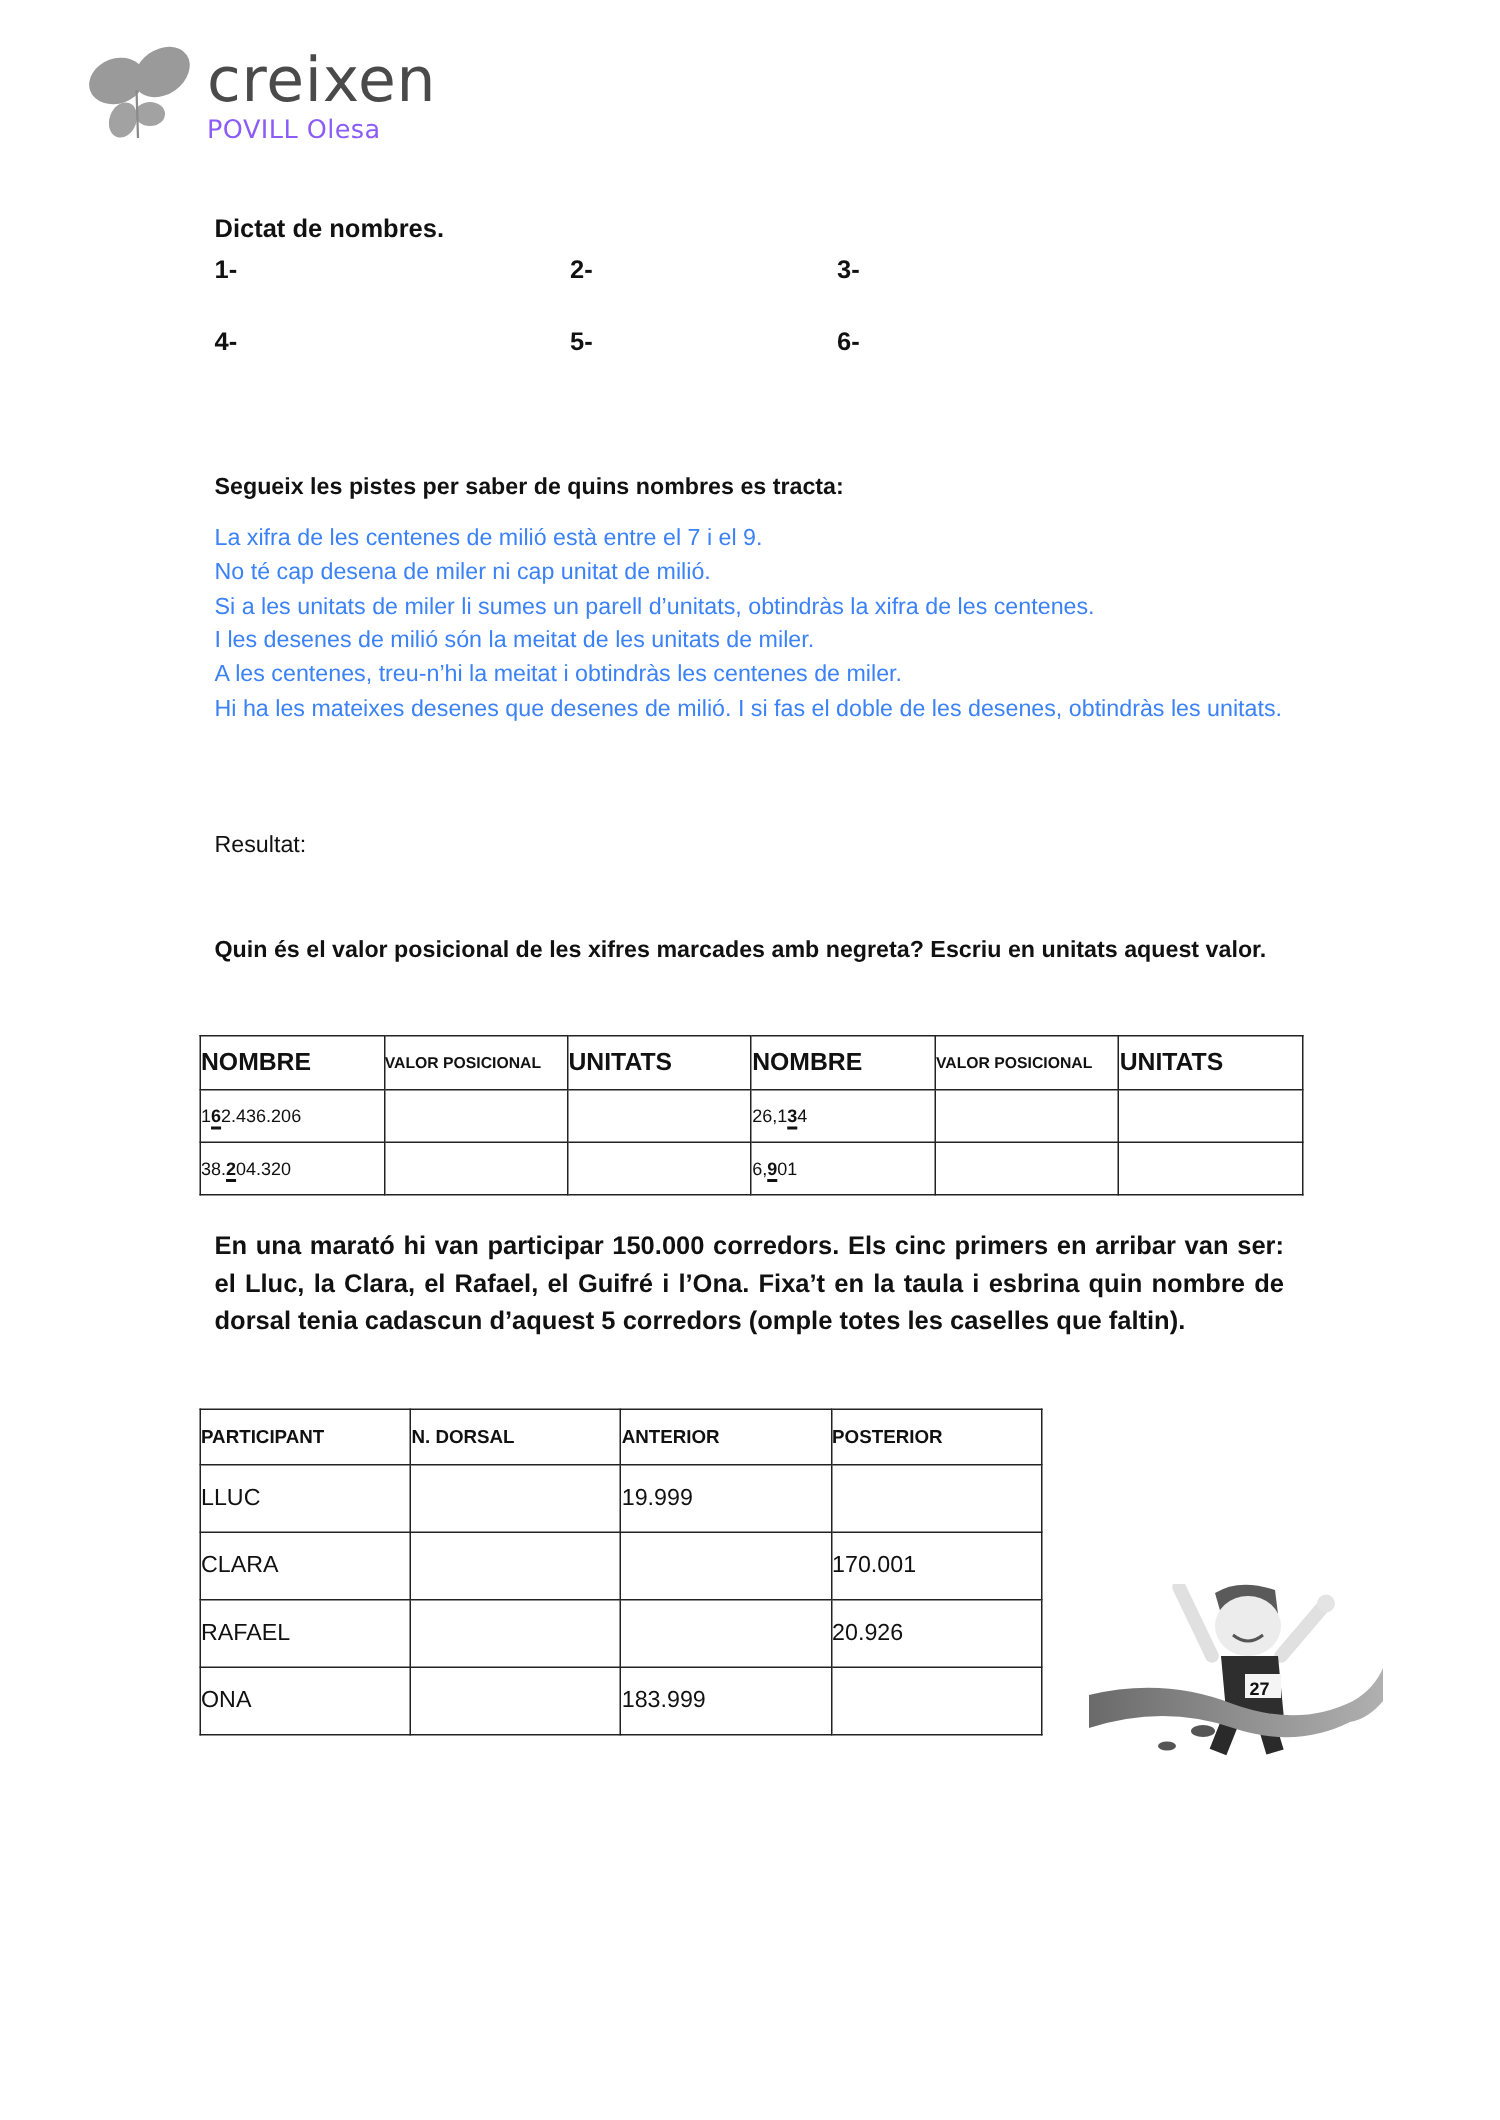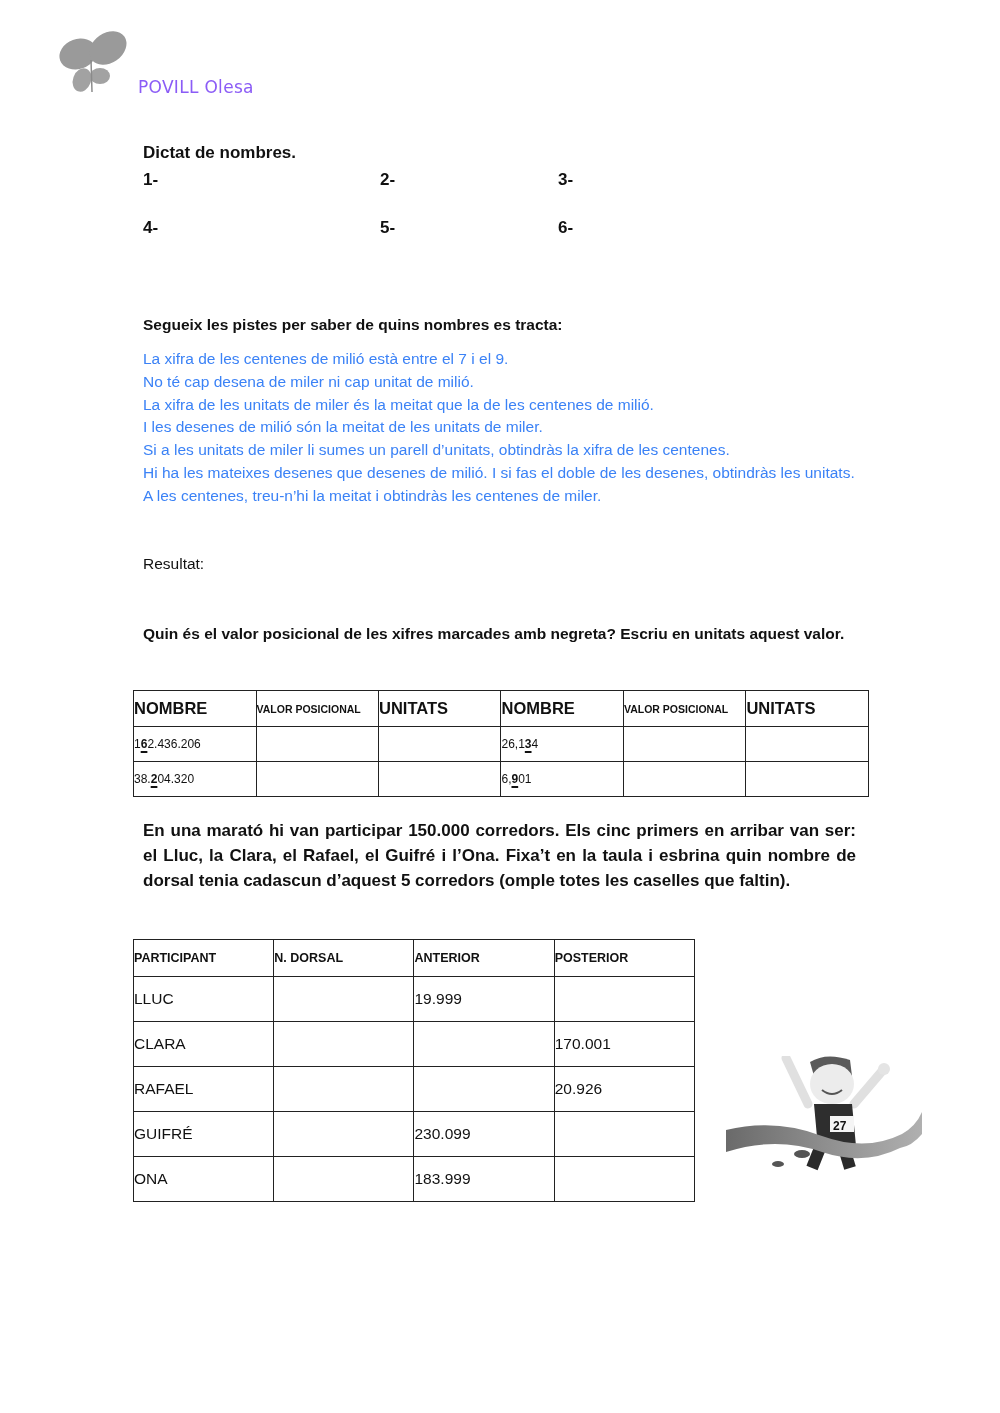"creixen" div.logo-brand { html: none -> <div>creixen</div> }
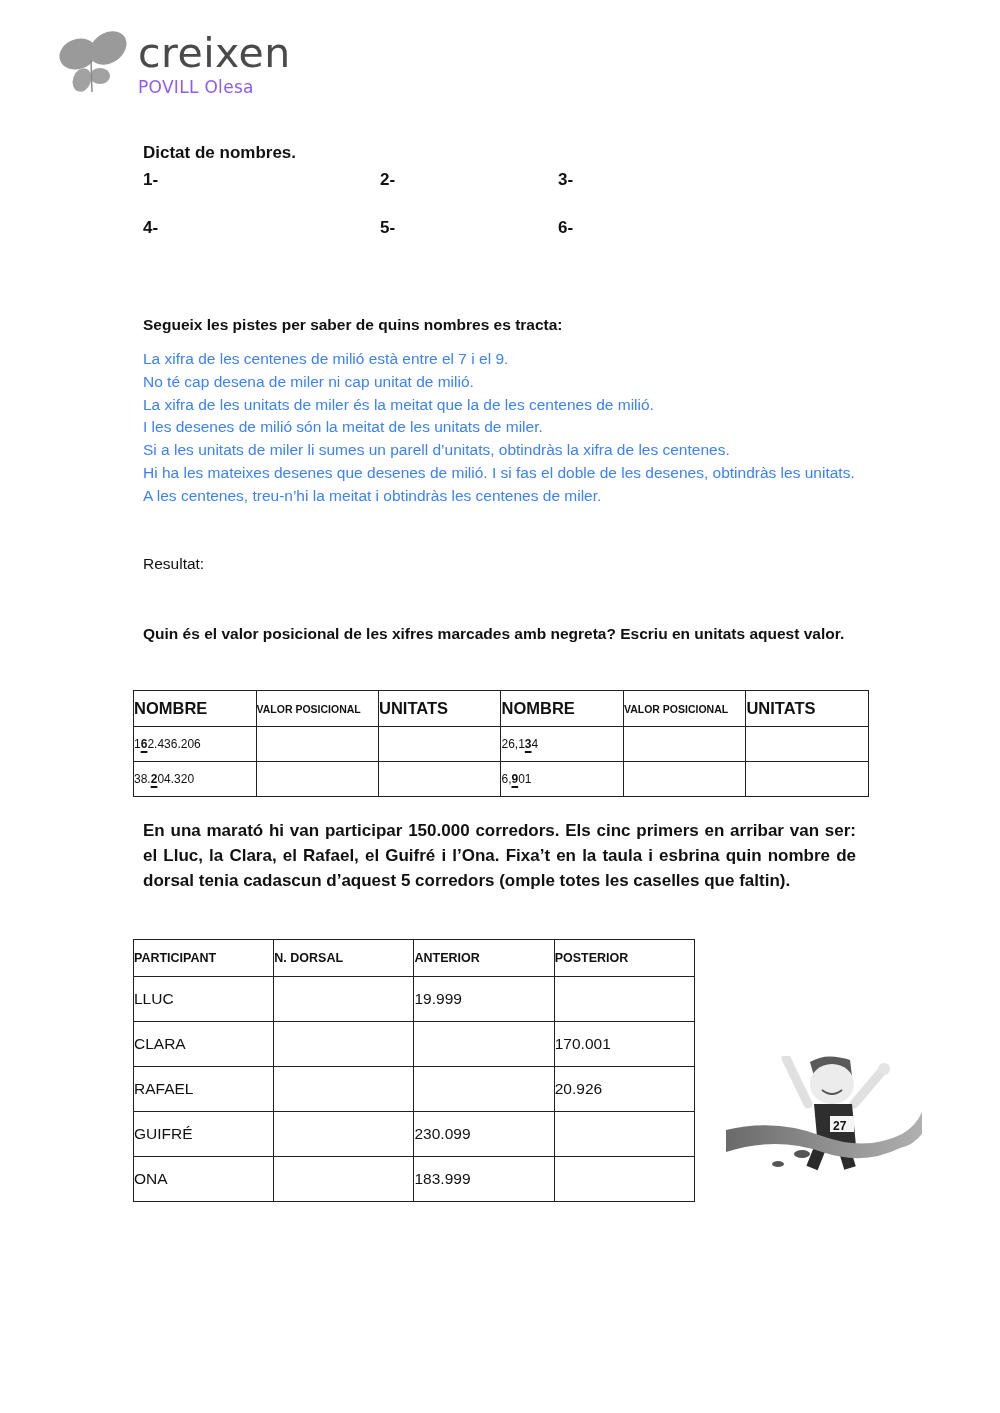"La xifra de les unitats" p { html: <p>La xifra de les unitats de miler és la meitat que la de les centenes de milió.</p> -> none }
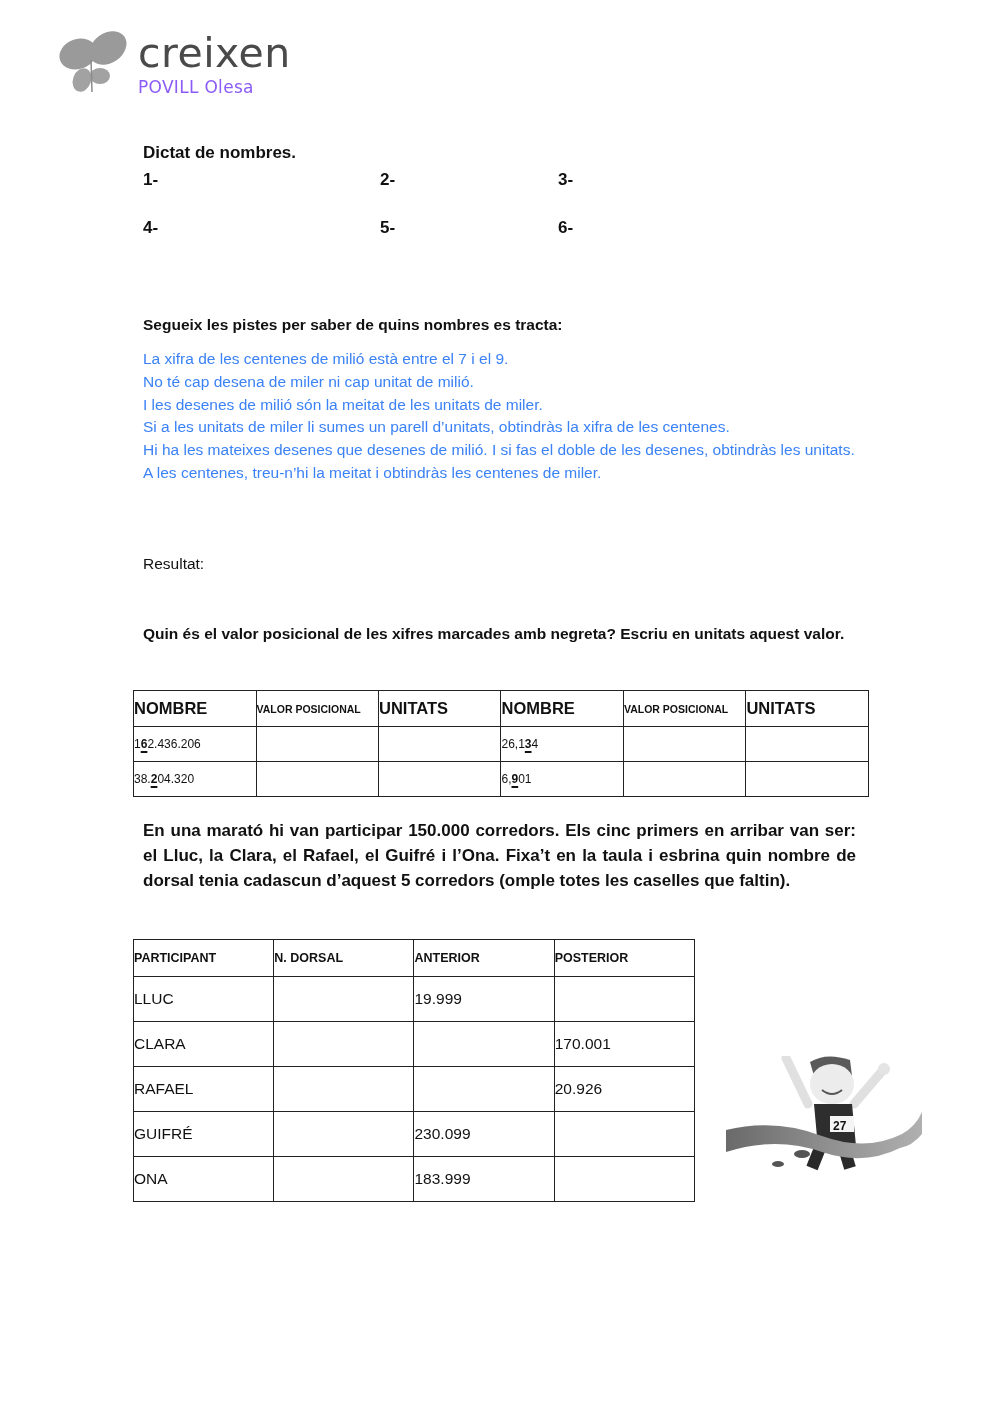"I les desenes de milió" p { order: before "Si a les unitats de" -> after "Si a les unitats de" }
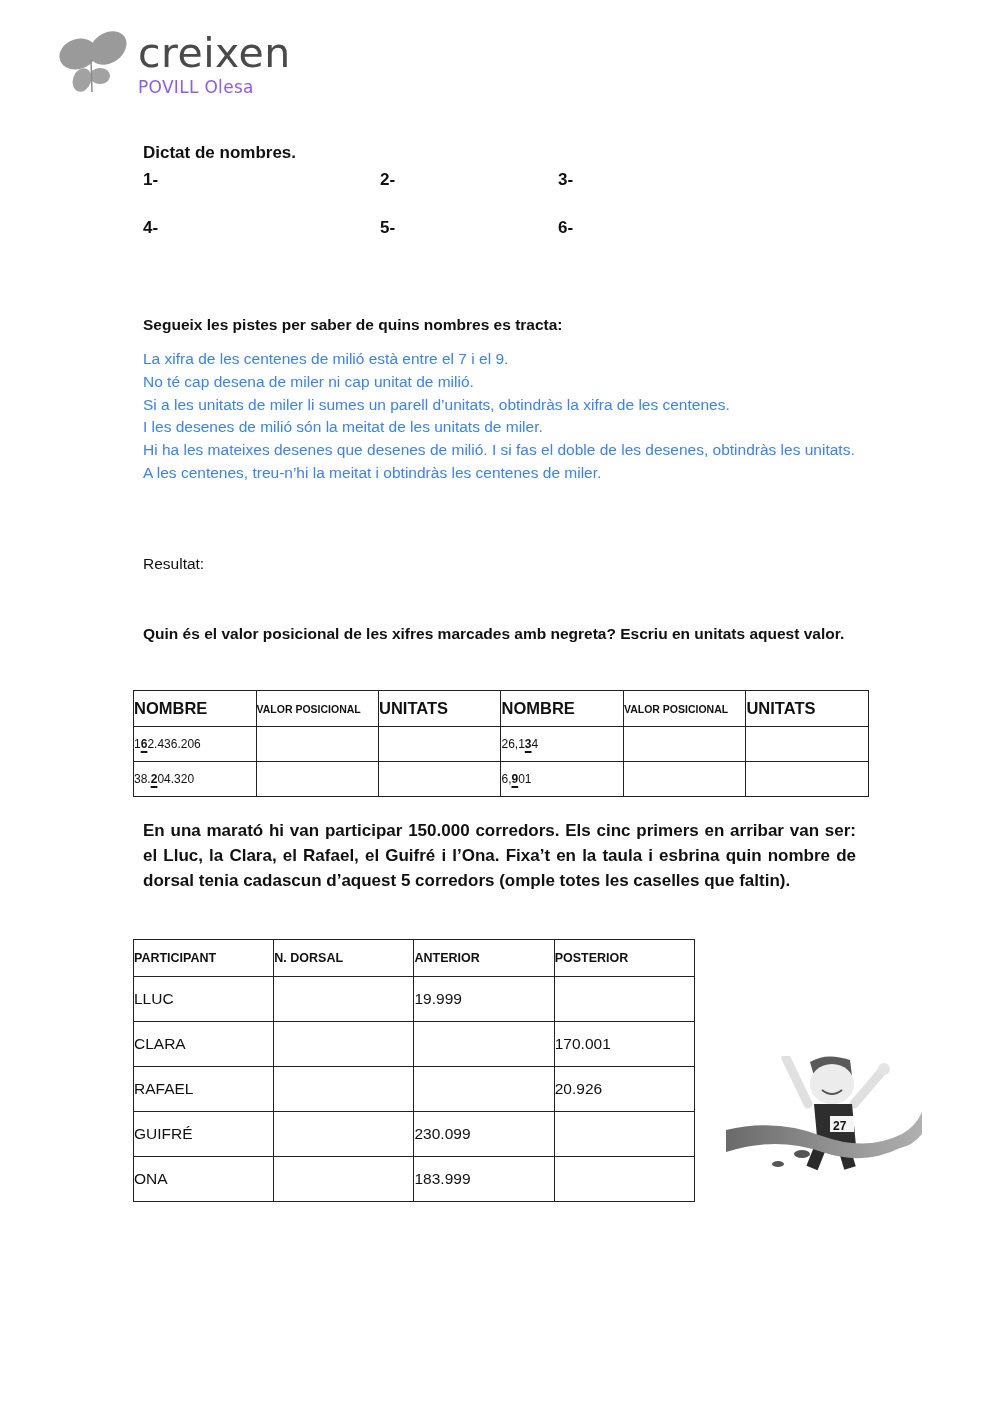"Hi ha les mateixes desenes" p { order: before "A les centenes, treu-n’hi la" -> after "A les centenes, treu-n’hi la" }
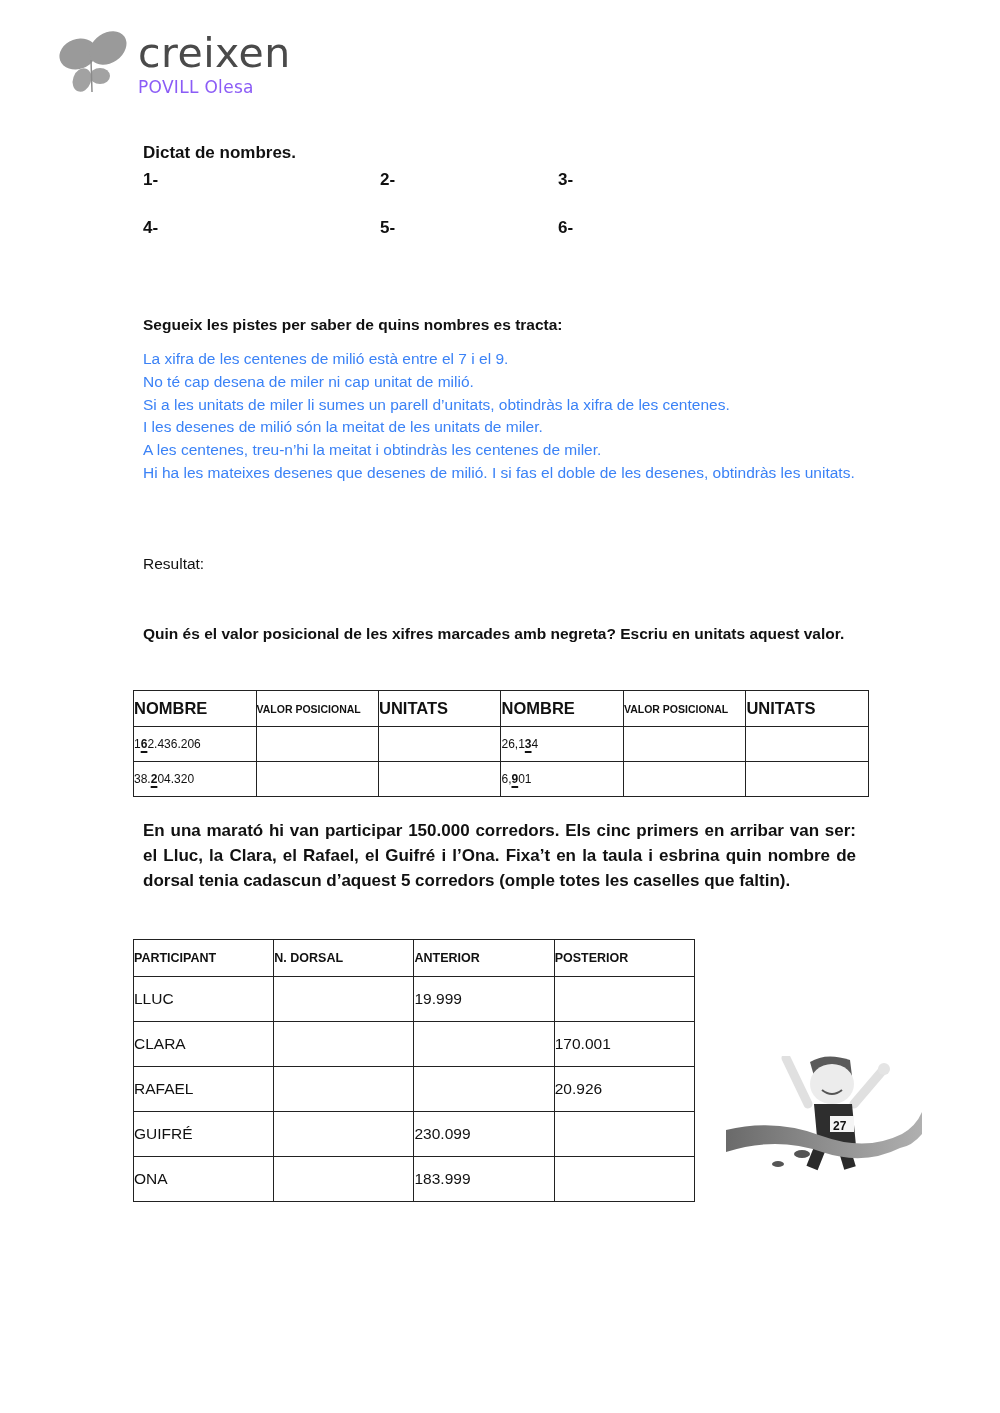"GUIFRÉ" tr { html: <tr> <td>GUIFRÉ</td> <td></td> <td>230.099</td> <td></td> </tr> -> none }
